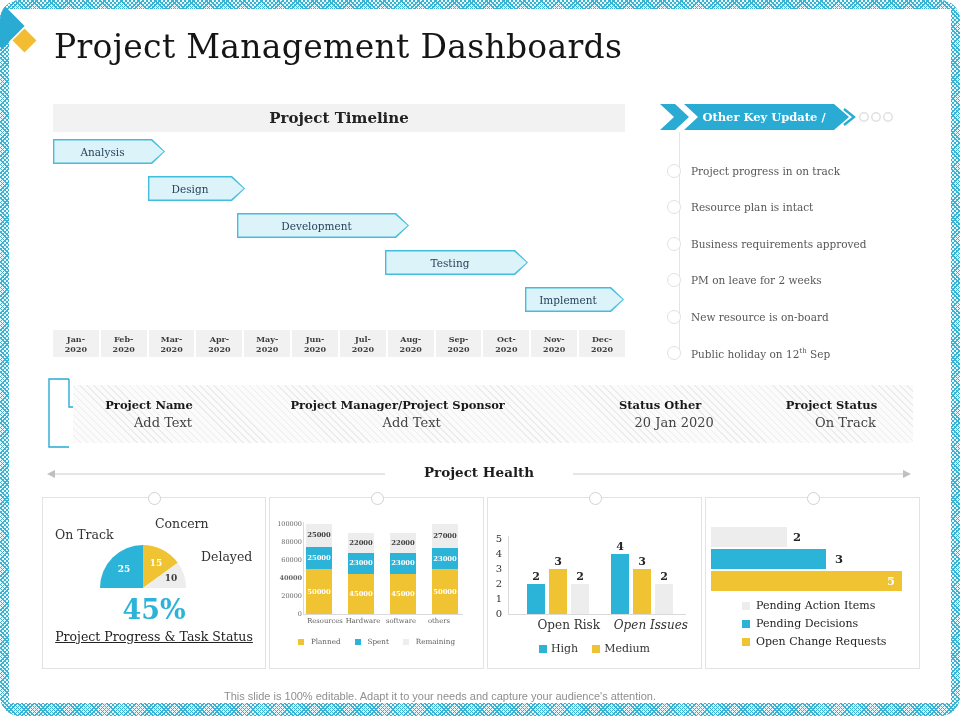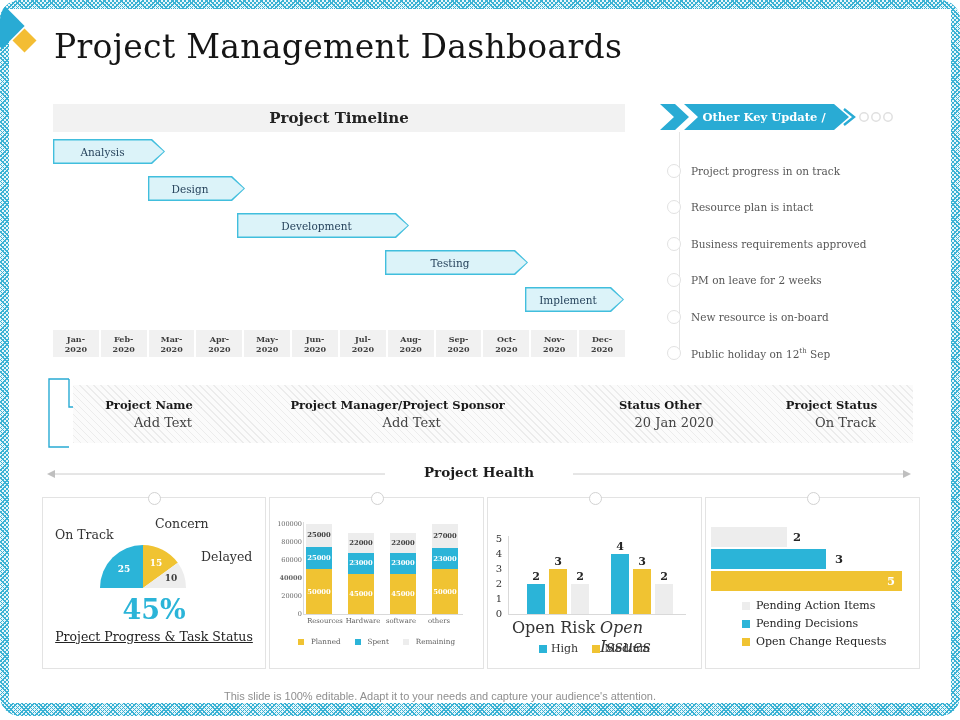"Open Risk" .gcat { font-size: 16px -> 12px; text-align: left -> right }
